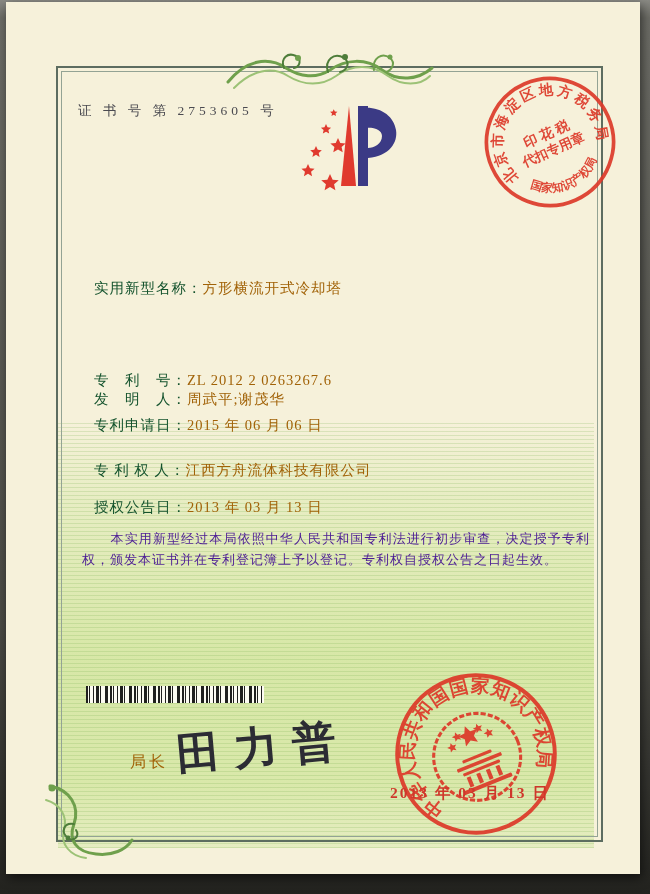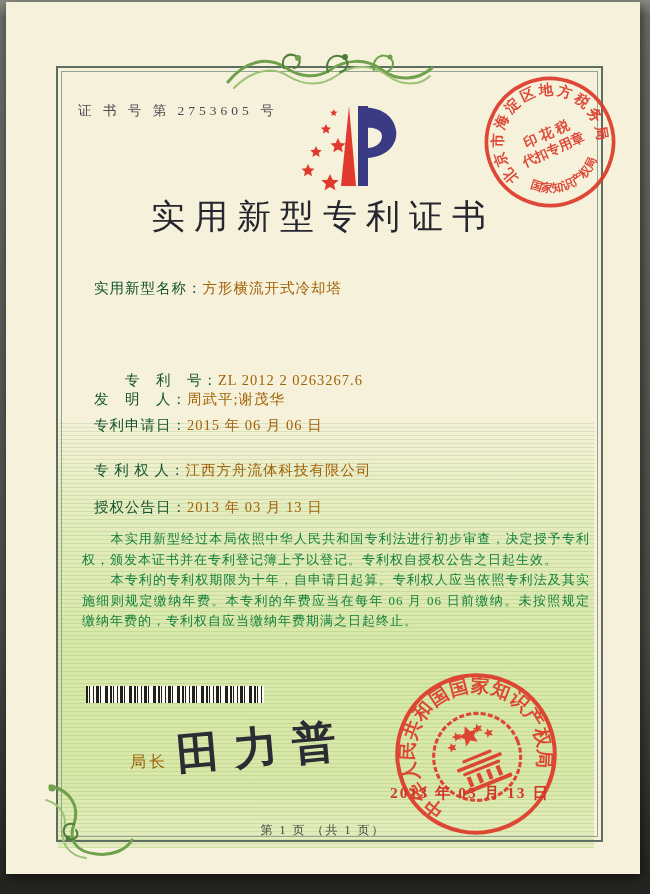"实用新型专利证书" div.title { html: <div>实用新型专利证书</div> -> none }
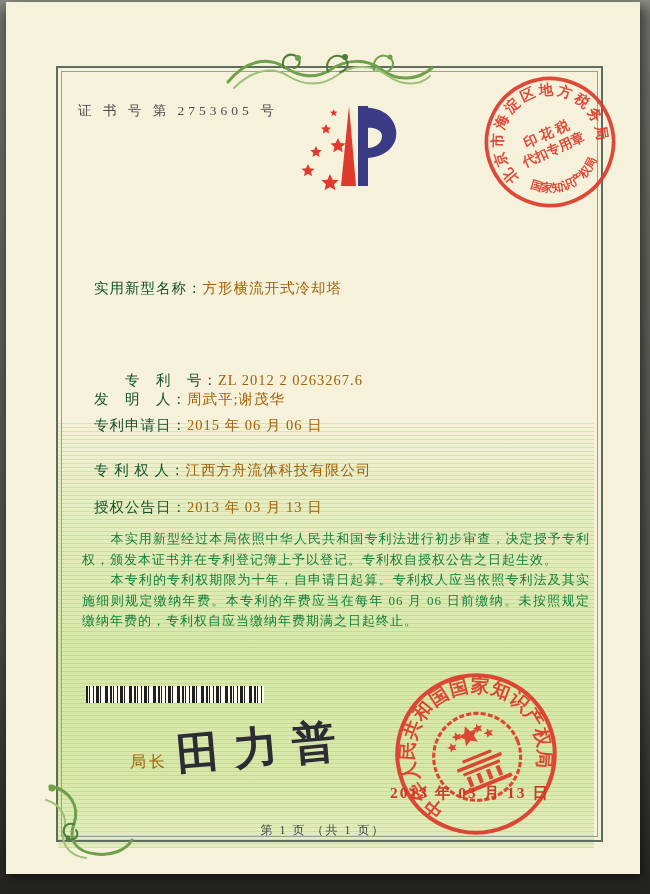"专 利 号：ZL 2012 2" .f2 { margin-left: 31px -> none }
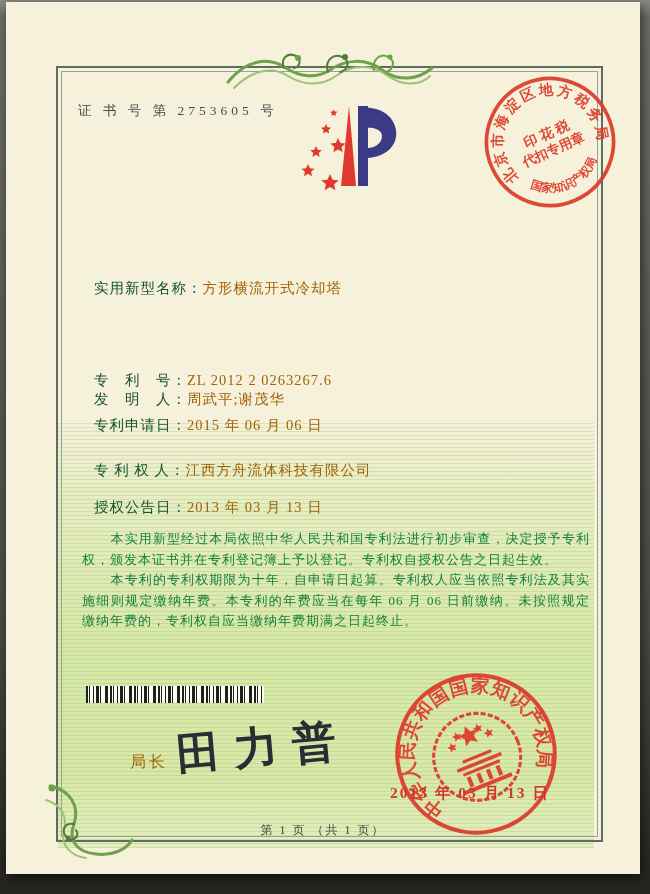"本实用新型经过本局依照中华人民共和国专利法进行初步审查，决定授予专利权，颁发本证" .paras { color: #15803d -> #4c1d95 }
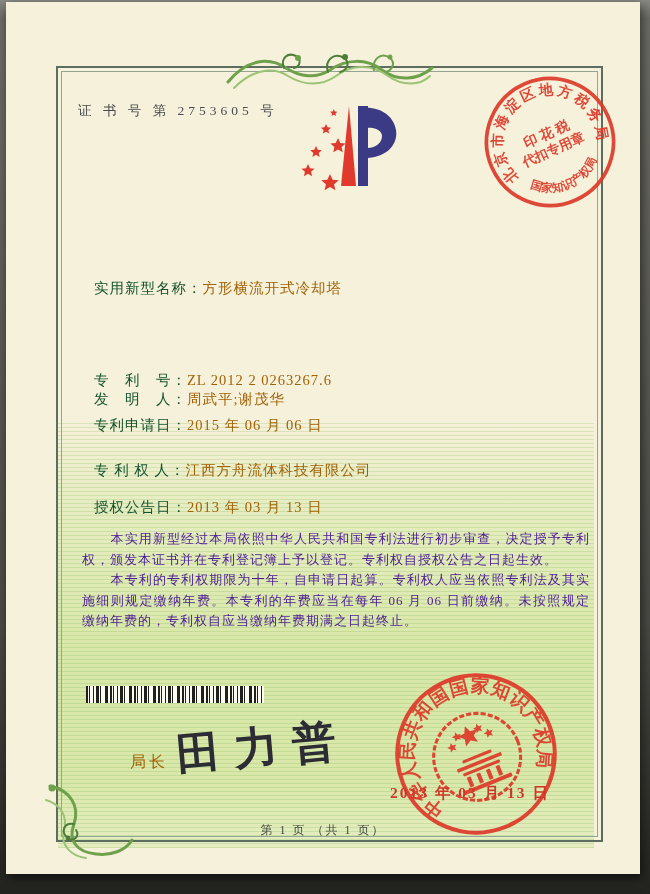"本专利的专利权期限为十年，自申请日起算。专利权人应当依照专利法及其实施细则规定缴" p { html: <p>本专利的专利权期限为十年，自申请日起算。专利权人应当依照专利法及其实施细则规定缴纳年费。本专利的年费应当在每年 06 月 06 日前缴纳。未按照规定缴纳年费的，专利权自应当缴纳年费期满之日起终止。</p> -> none }
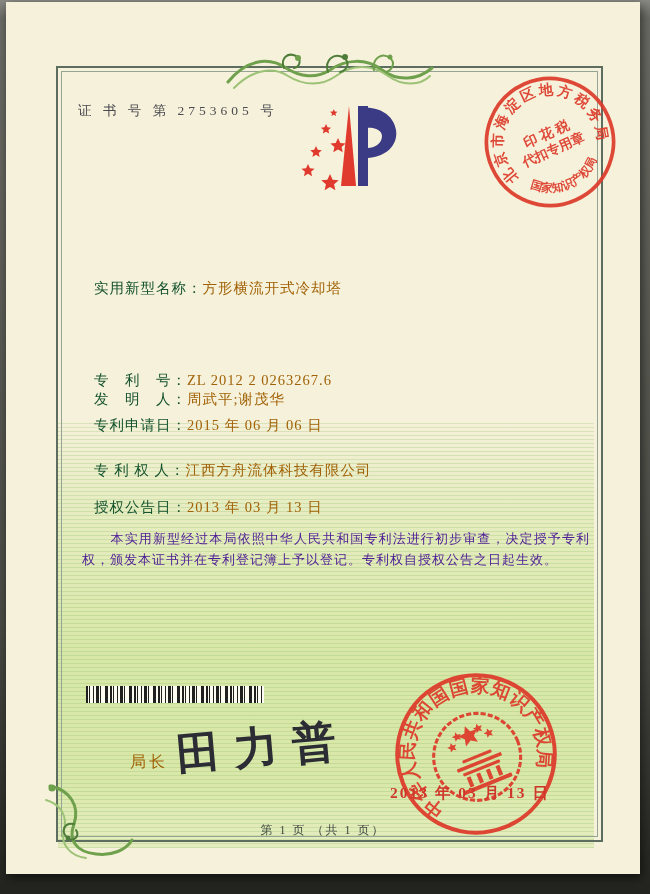"第 1 页 （共 1" div.footer { html: <div>第 1 页 （共 1 页）</div> -> none }
